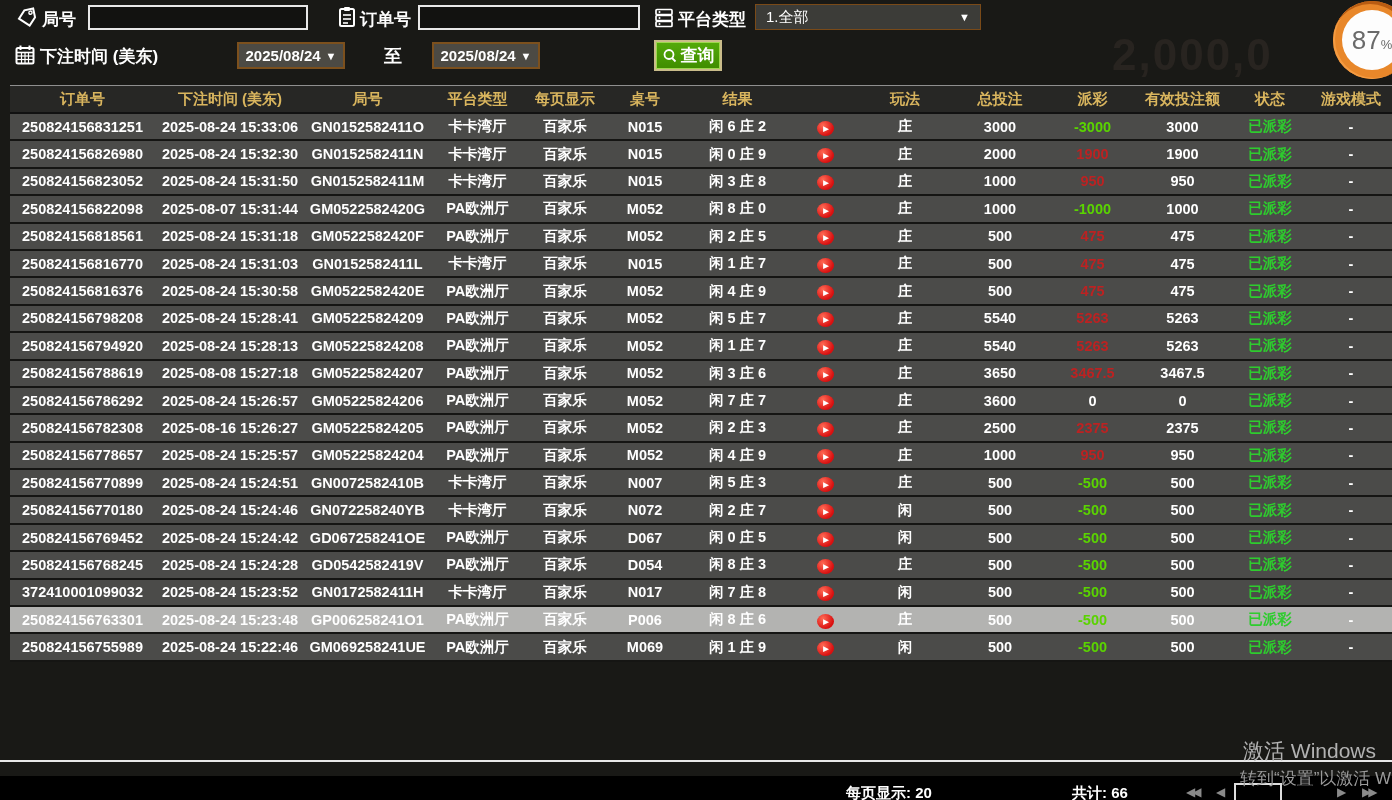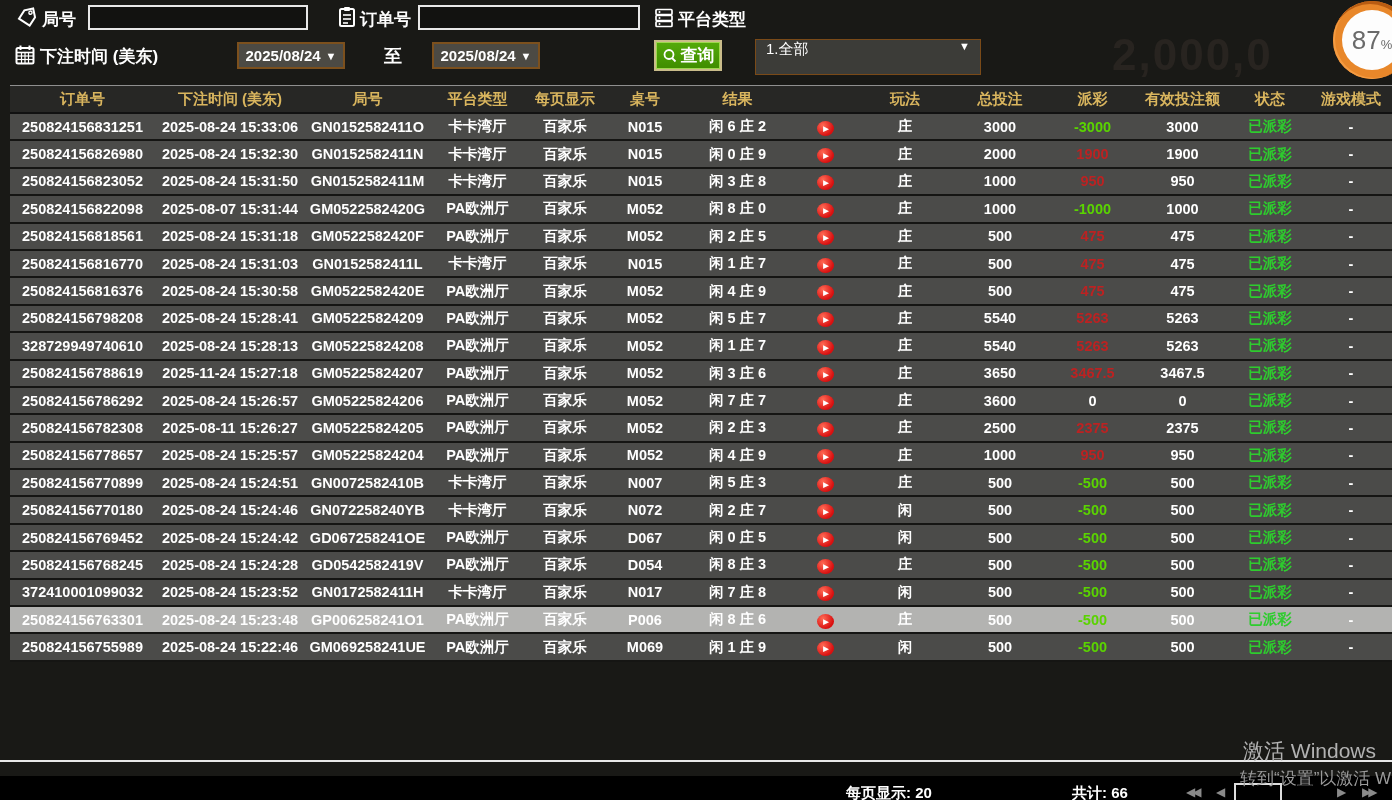"1.全部" .selectbox { align-items: flex-start -> center; height: 36px -> 26px; margin-top: 35px -> none }
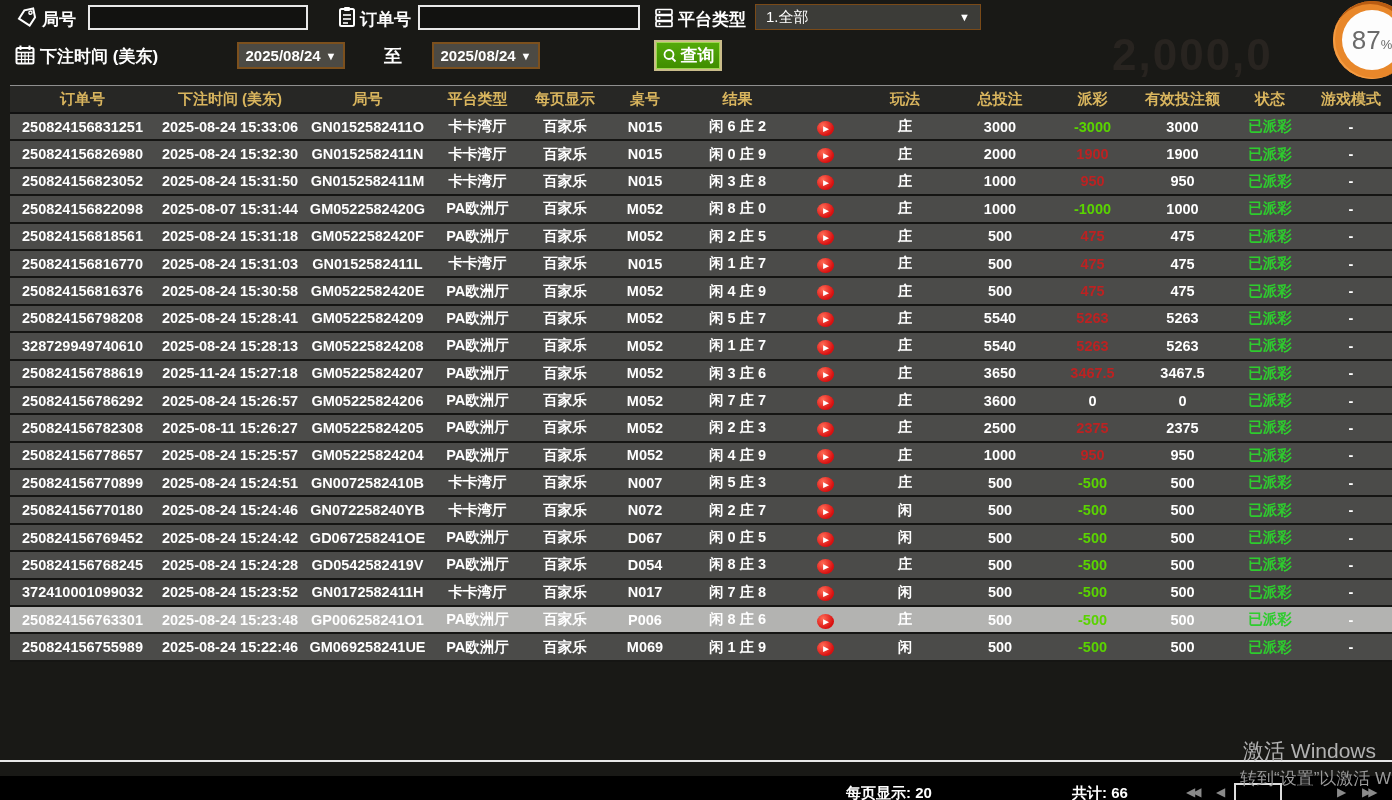"328729949740610" td { text: 328729949740610 -> 250824156794920 }
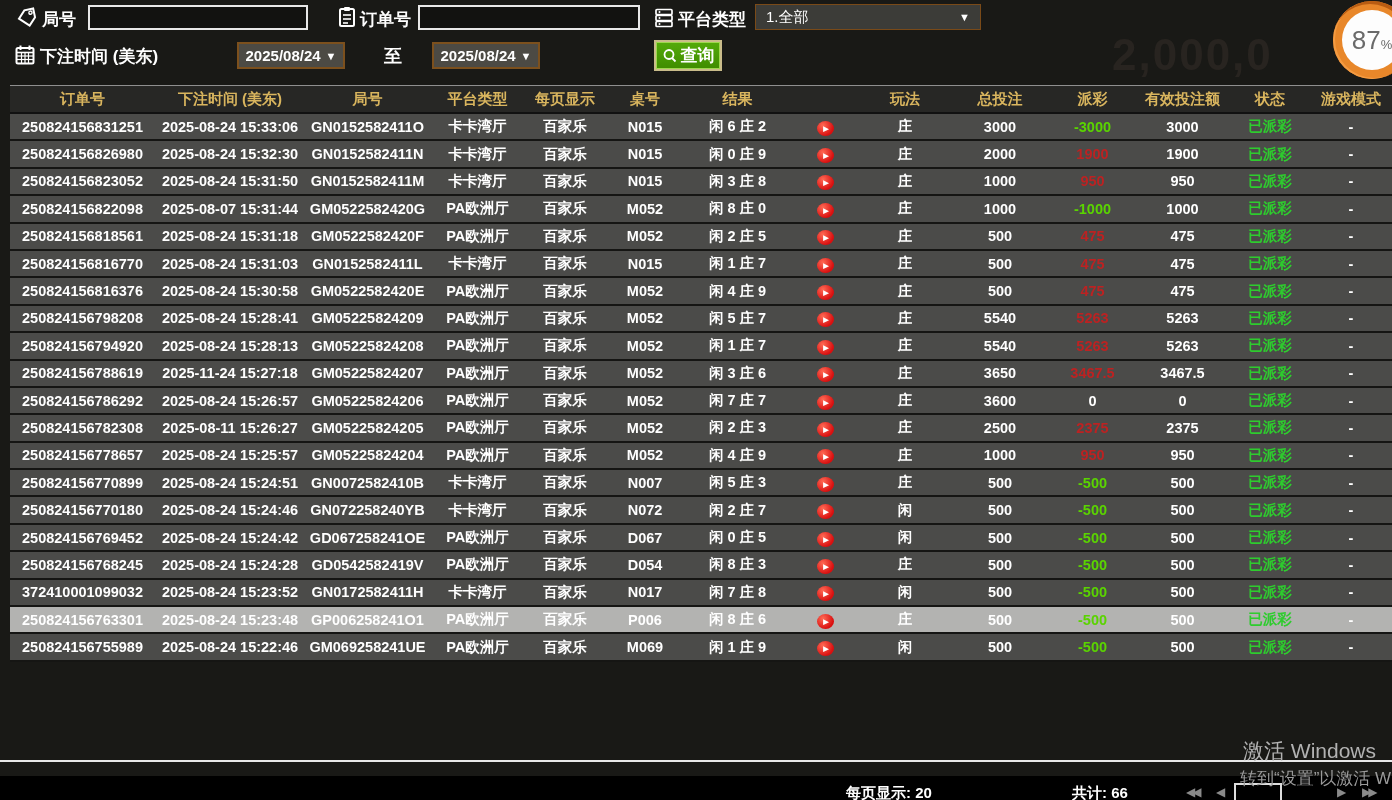"2025-11-24 15:27:18" td { text: 2025-11-24 -> 2025-08-08 }
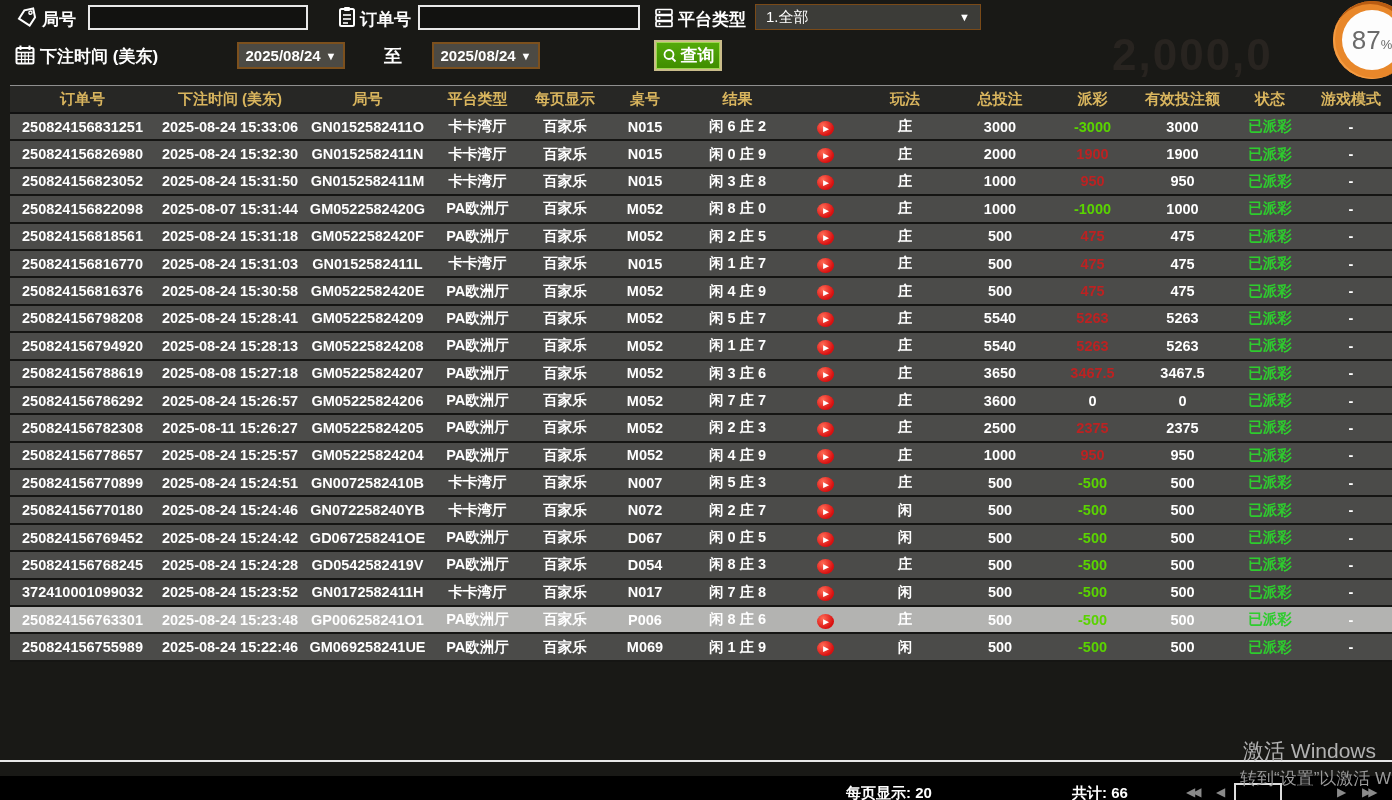"2025-08-11 15:26:27" td { text: 2025-08-11 -> 2025-08-16 }
